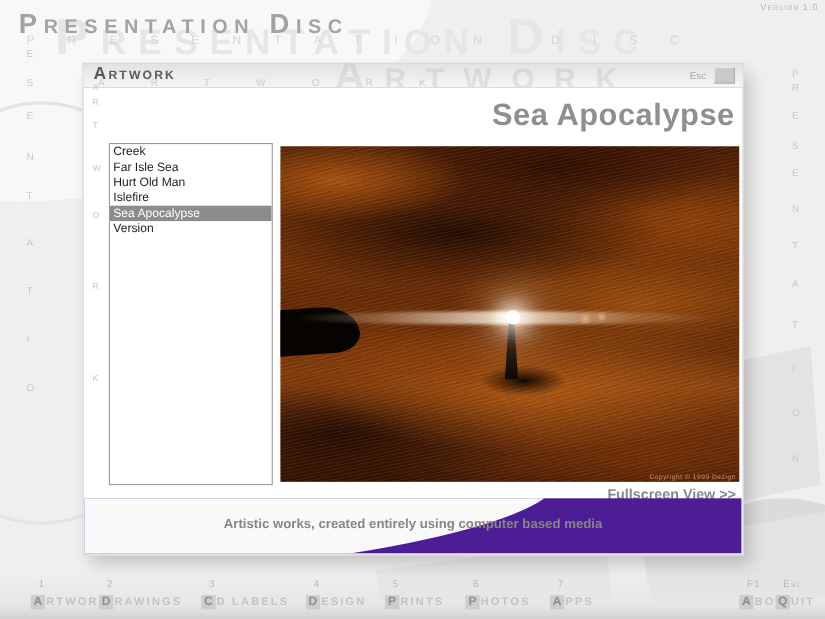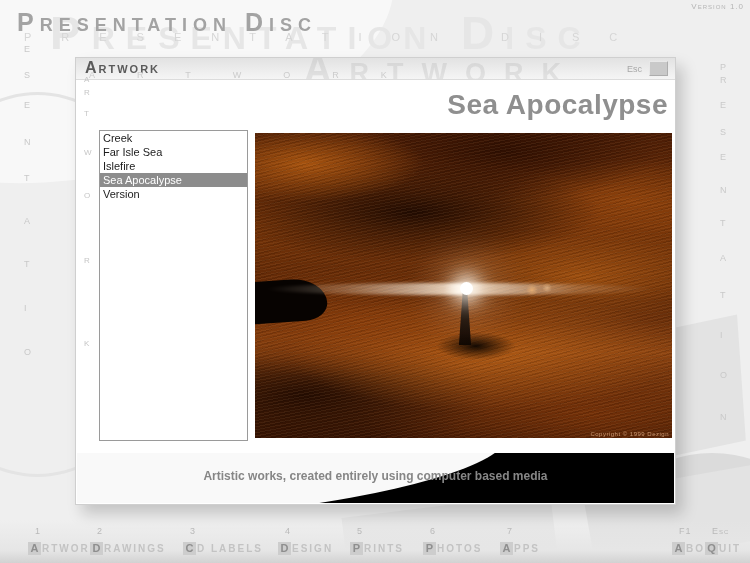"Hurt Old Man" div.list-item { html: none -> <div>Hurt Old Man</div> }
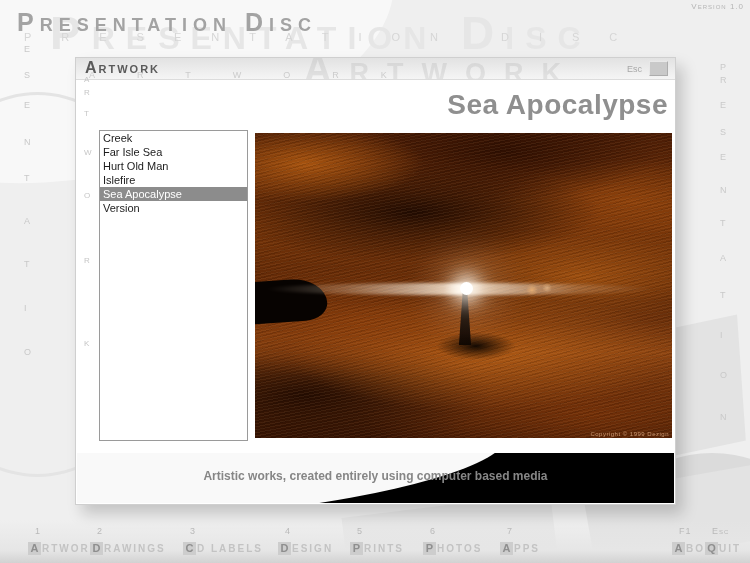"Fullscreen View >>" div.fullscreen-link { html: none -> <div>Fullscreen View &gt;&gt;</div> }
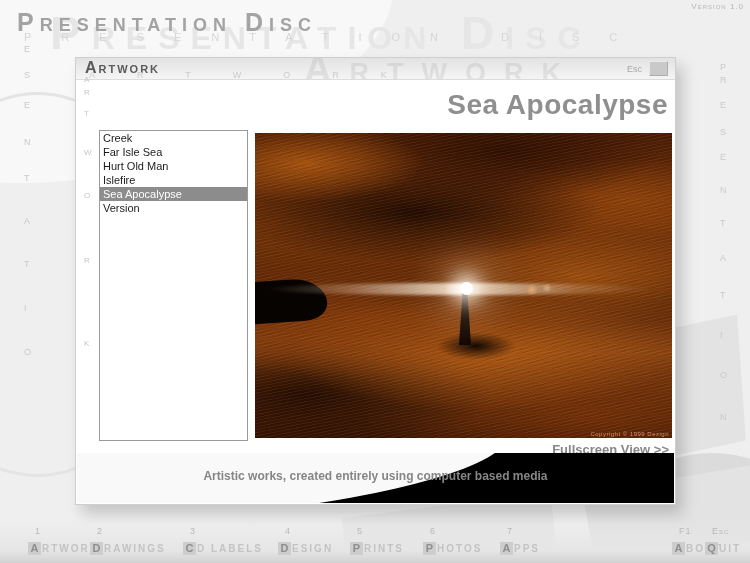"Artistic works, created entirely using" .win-footer { background: #000000 -> #4c1d95 }
